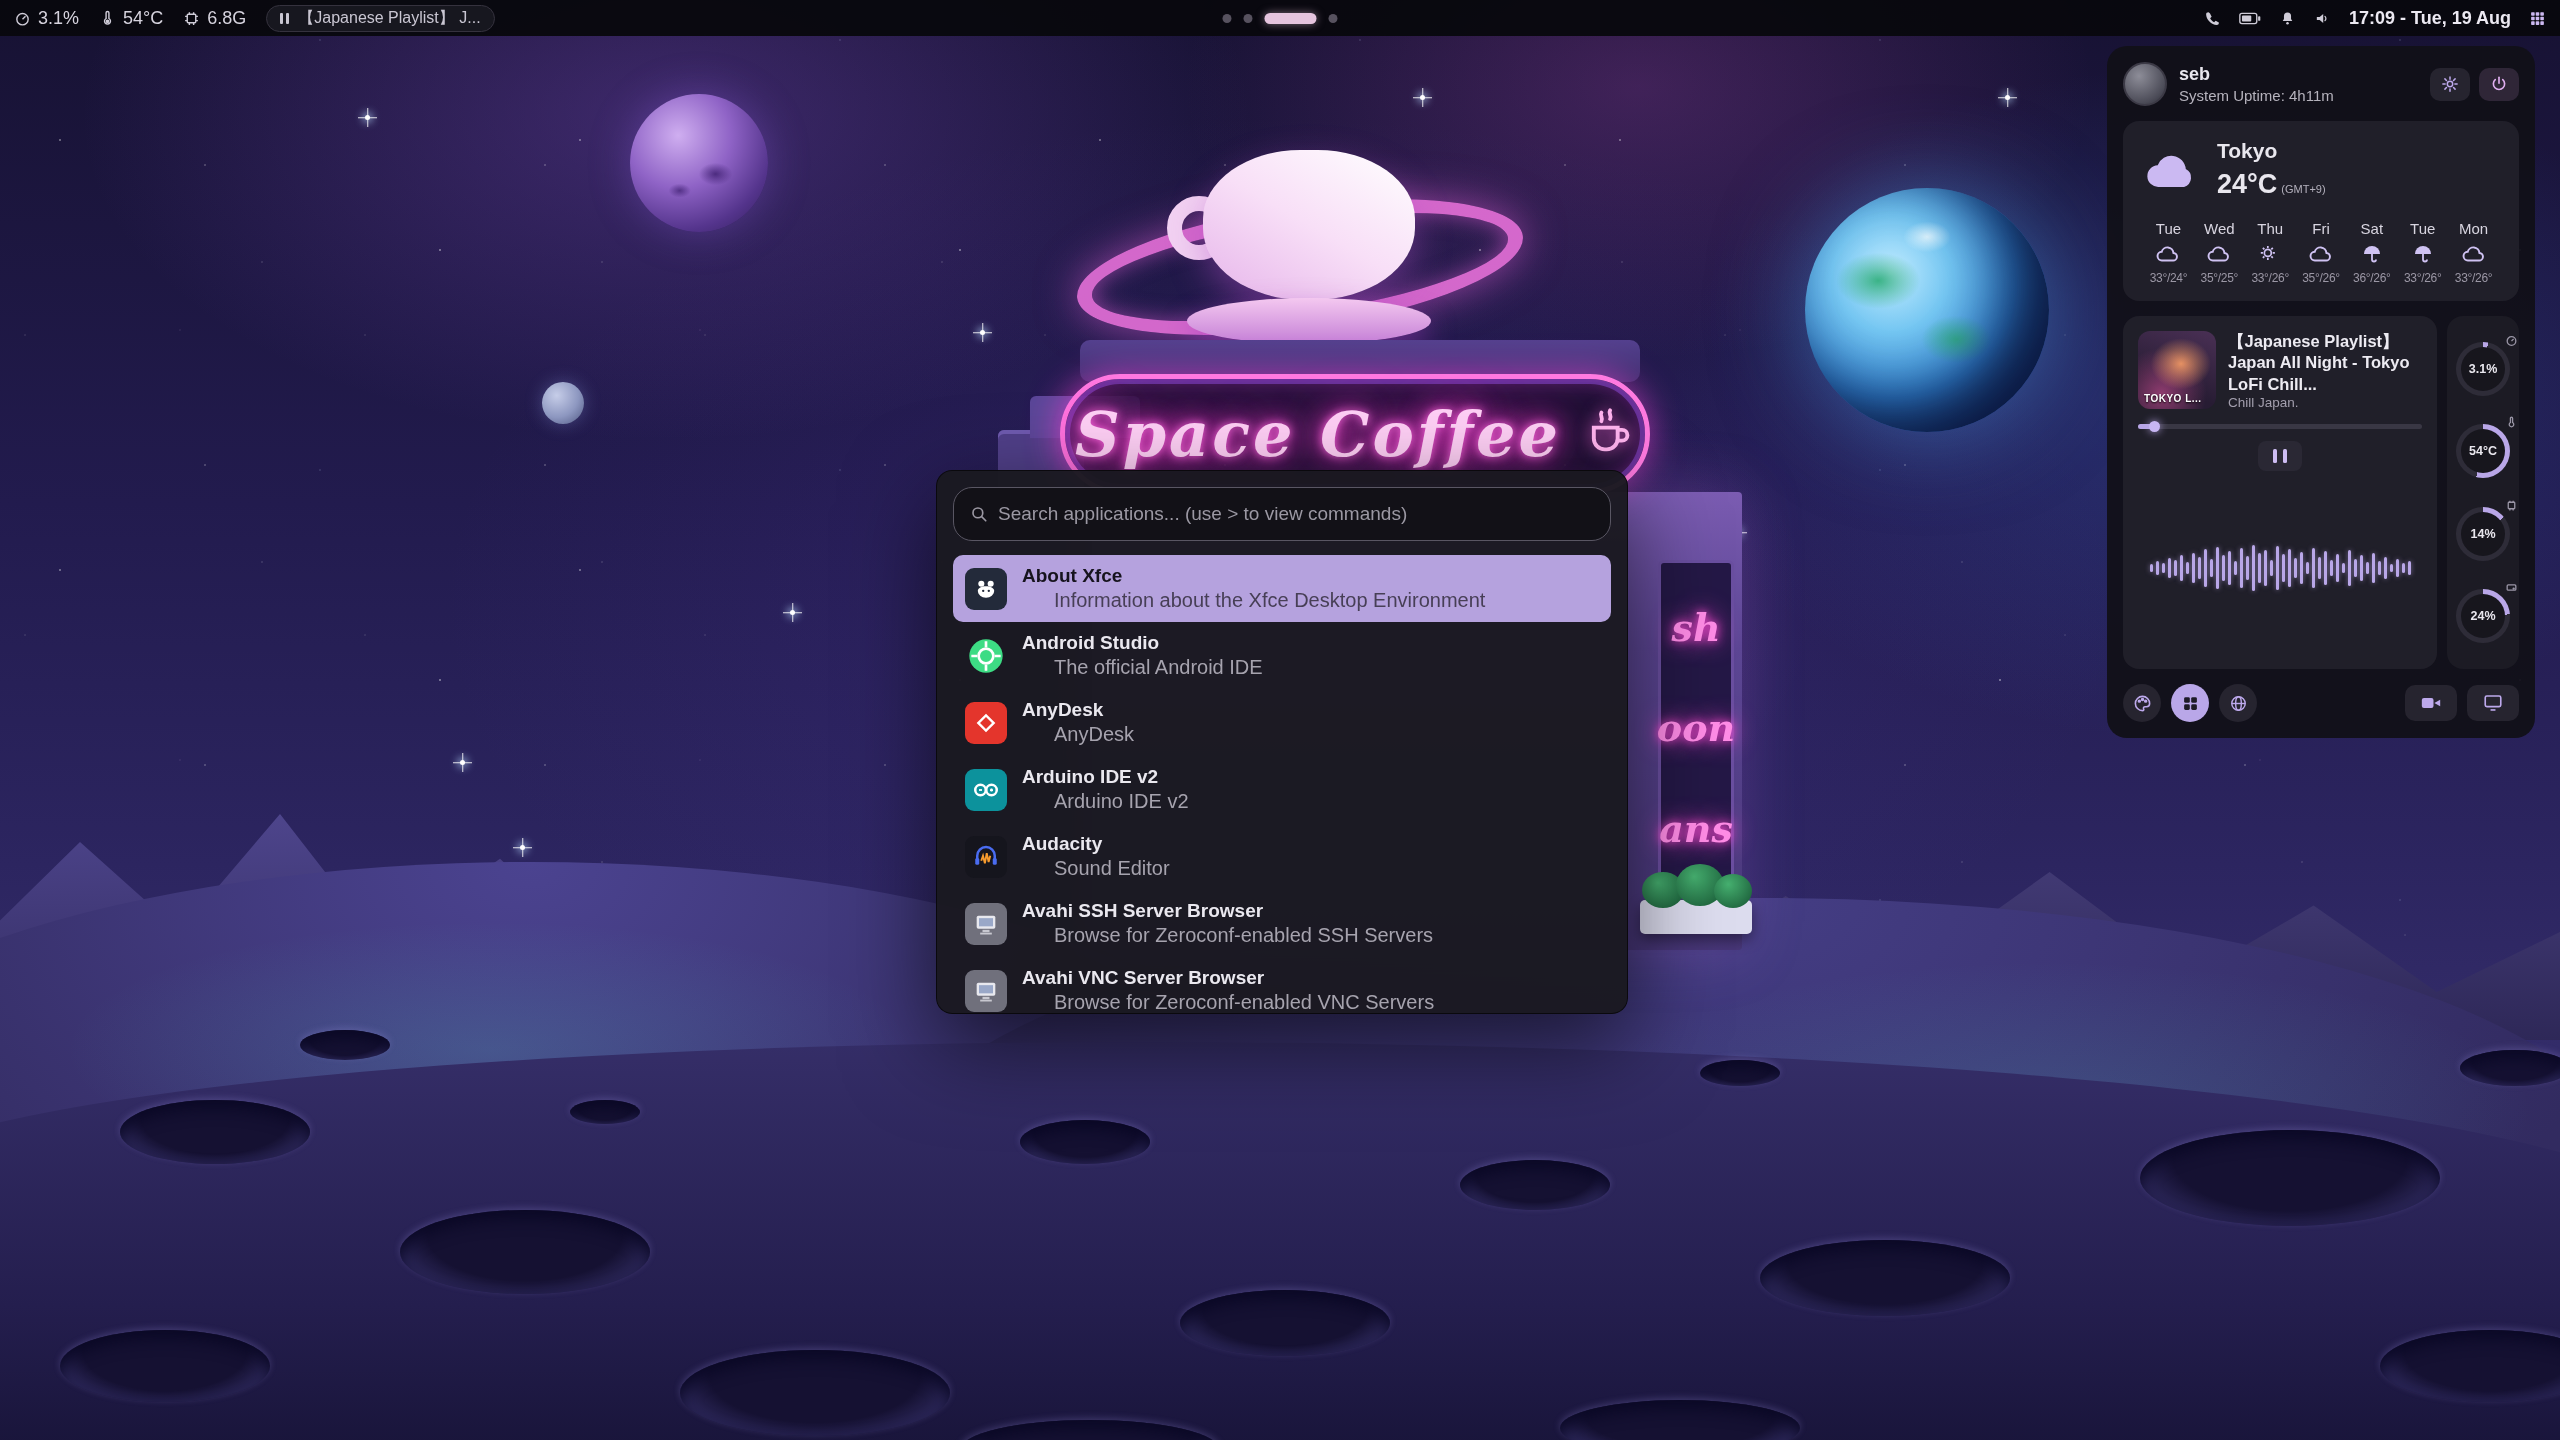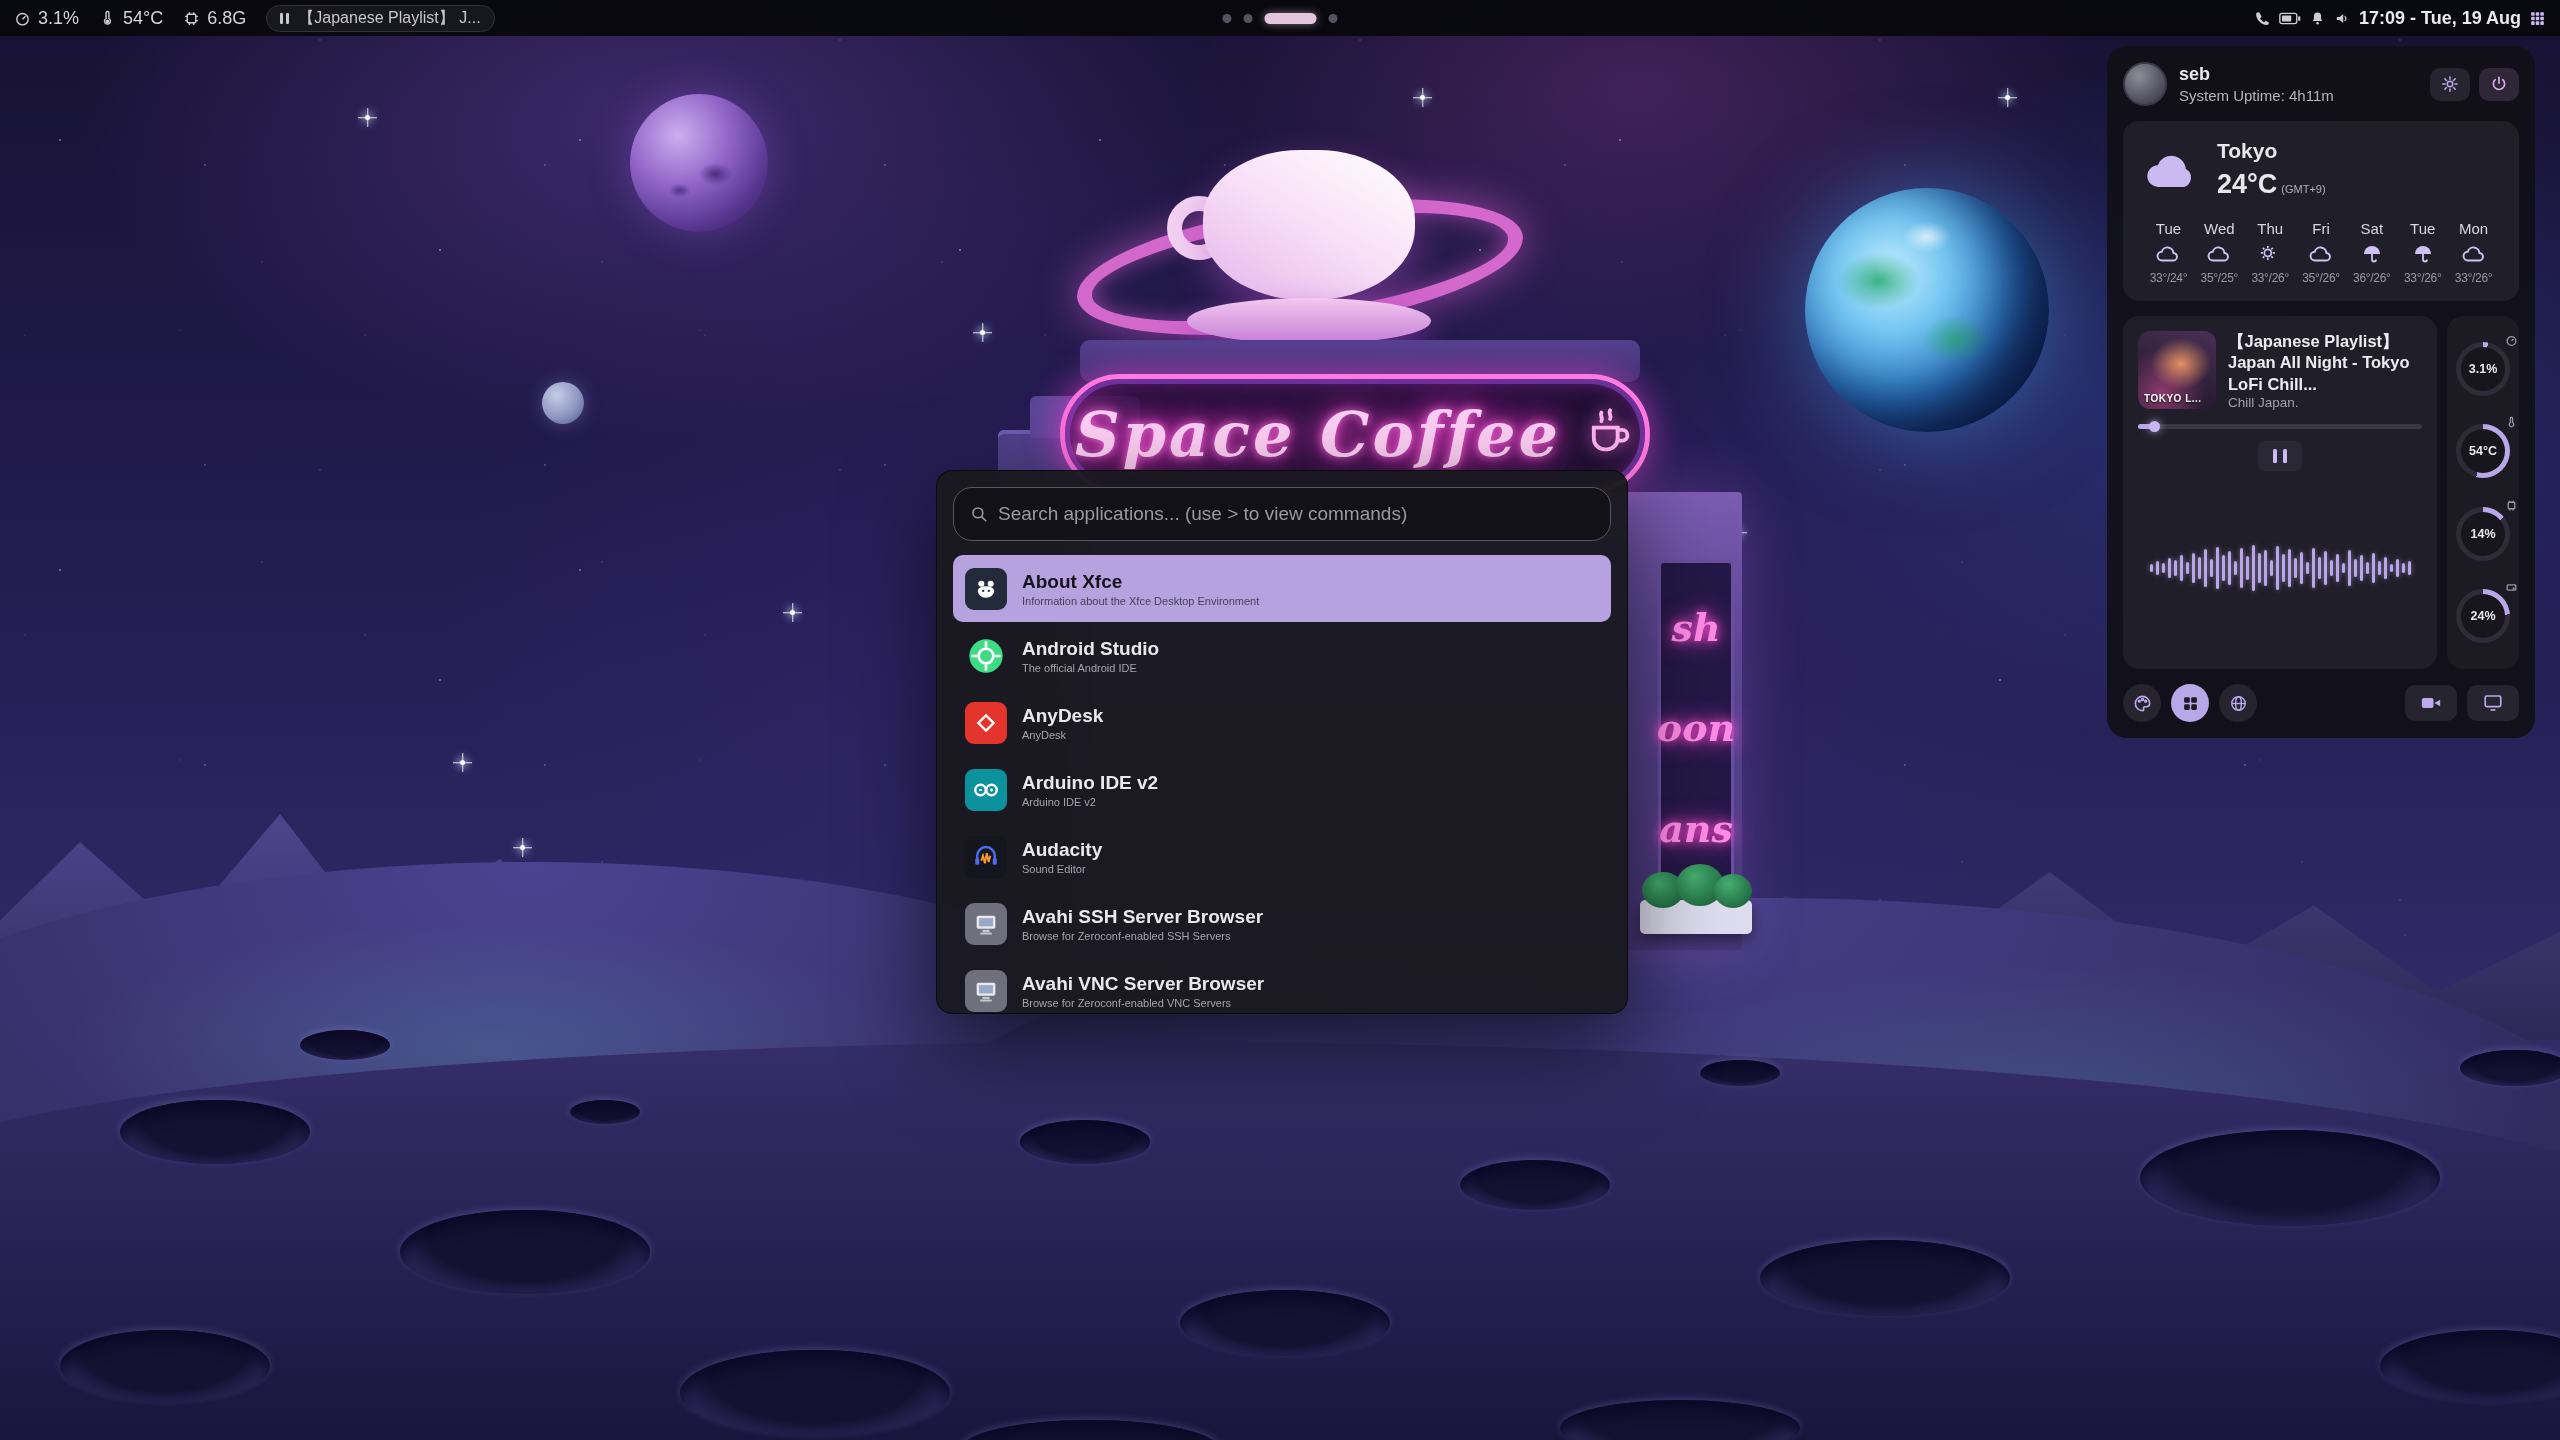"17:09 - Tue, 19 Aug" .tb-right { gap: 8px -> 18px }
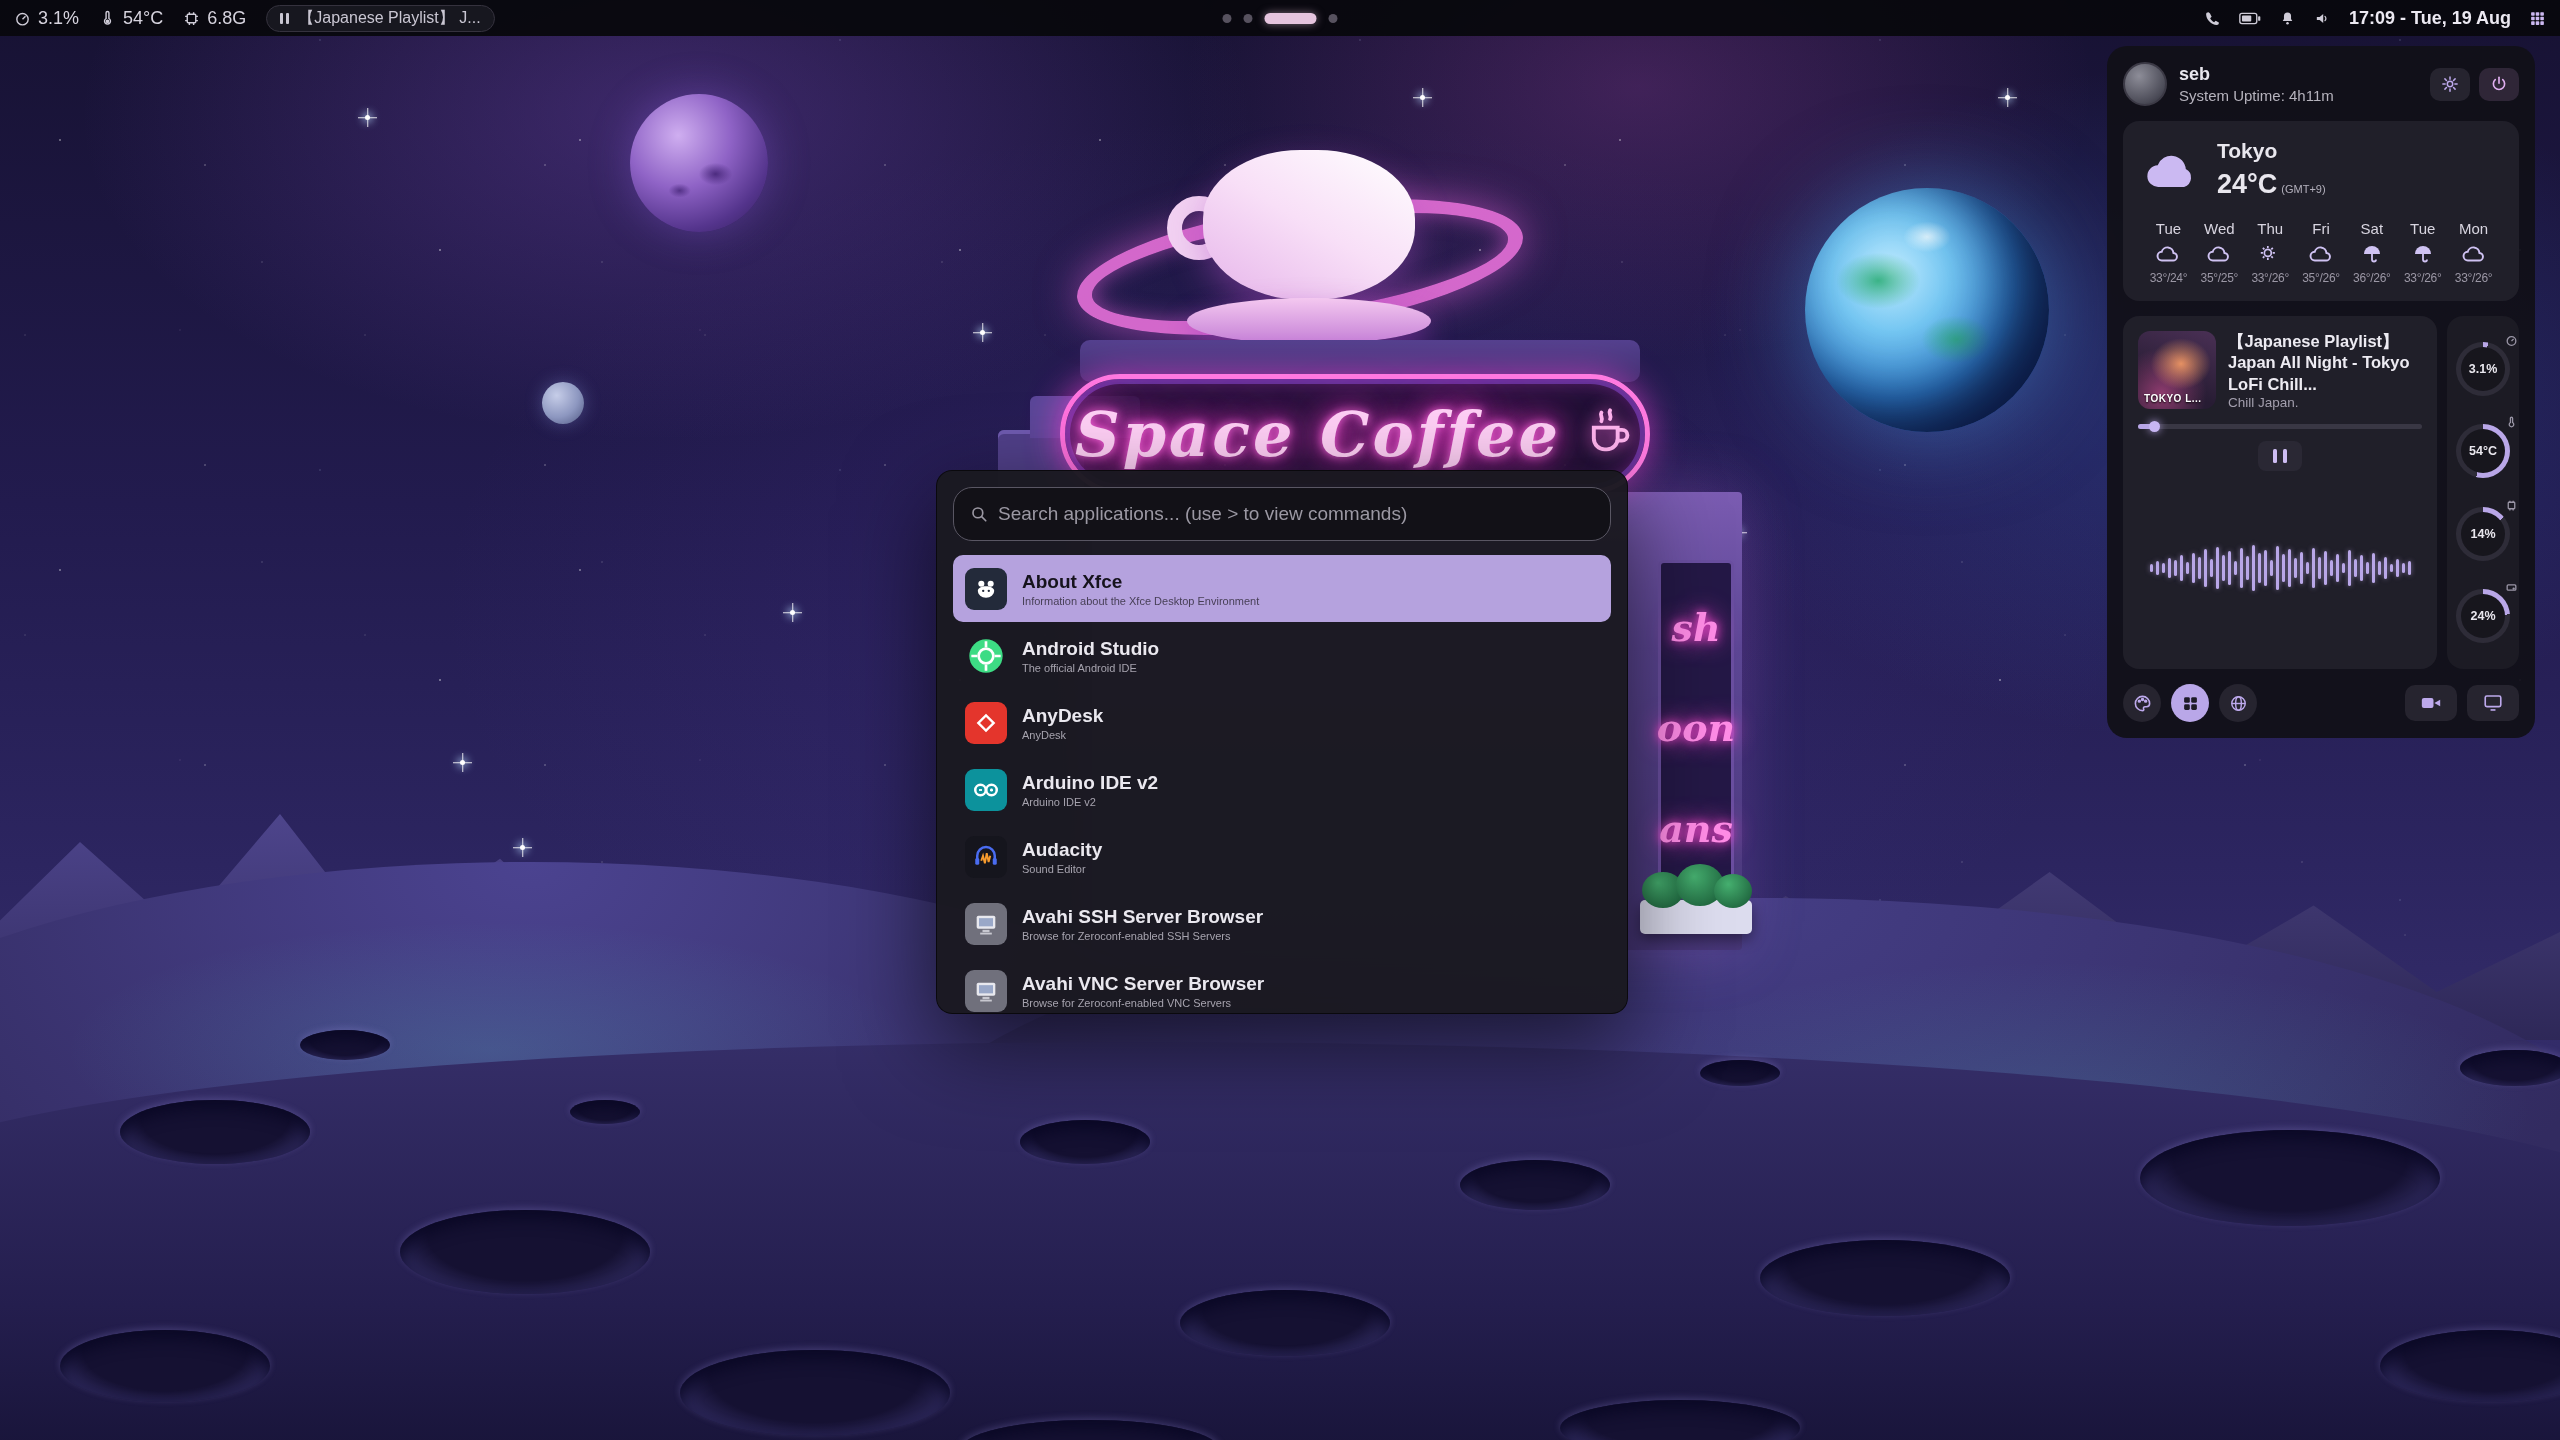"Information about the Xfce Desktop" .appdesc { font-size: 11px -> 20px; margin-left: none -> 32px }
